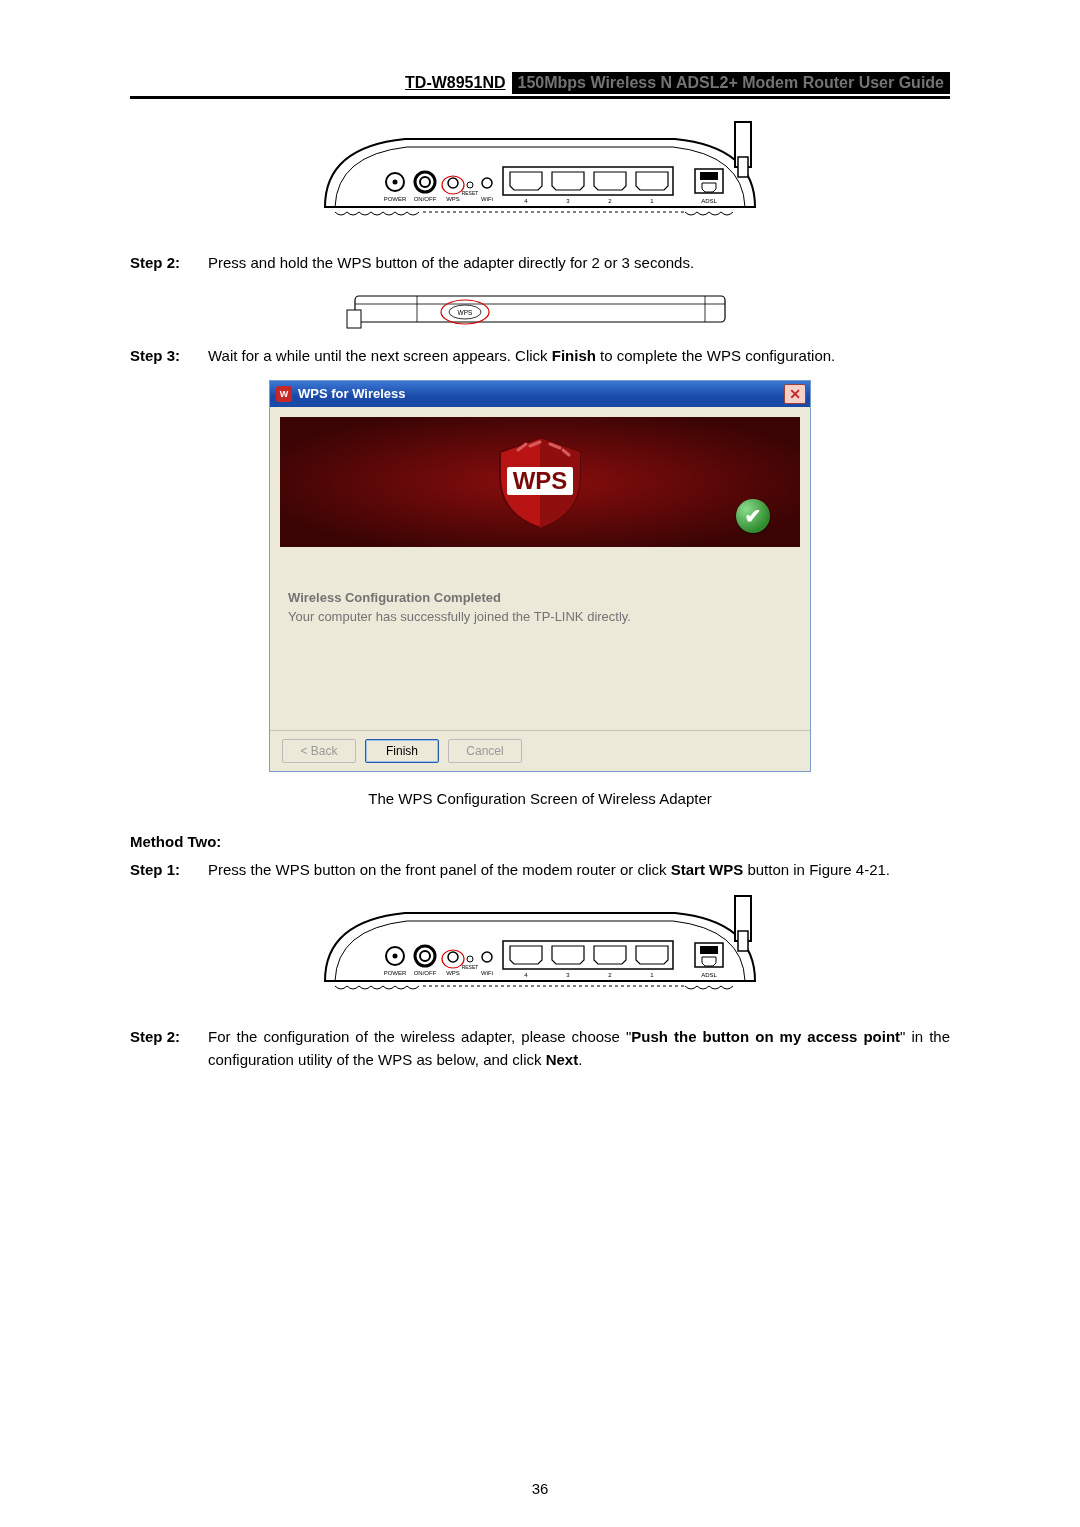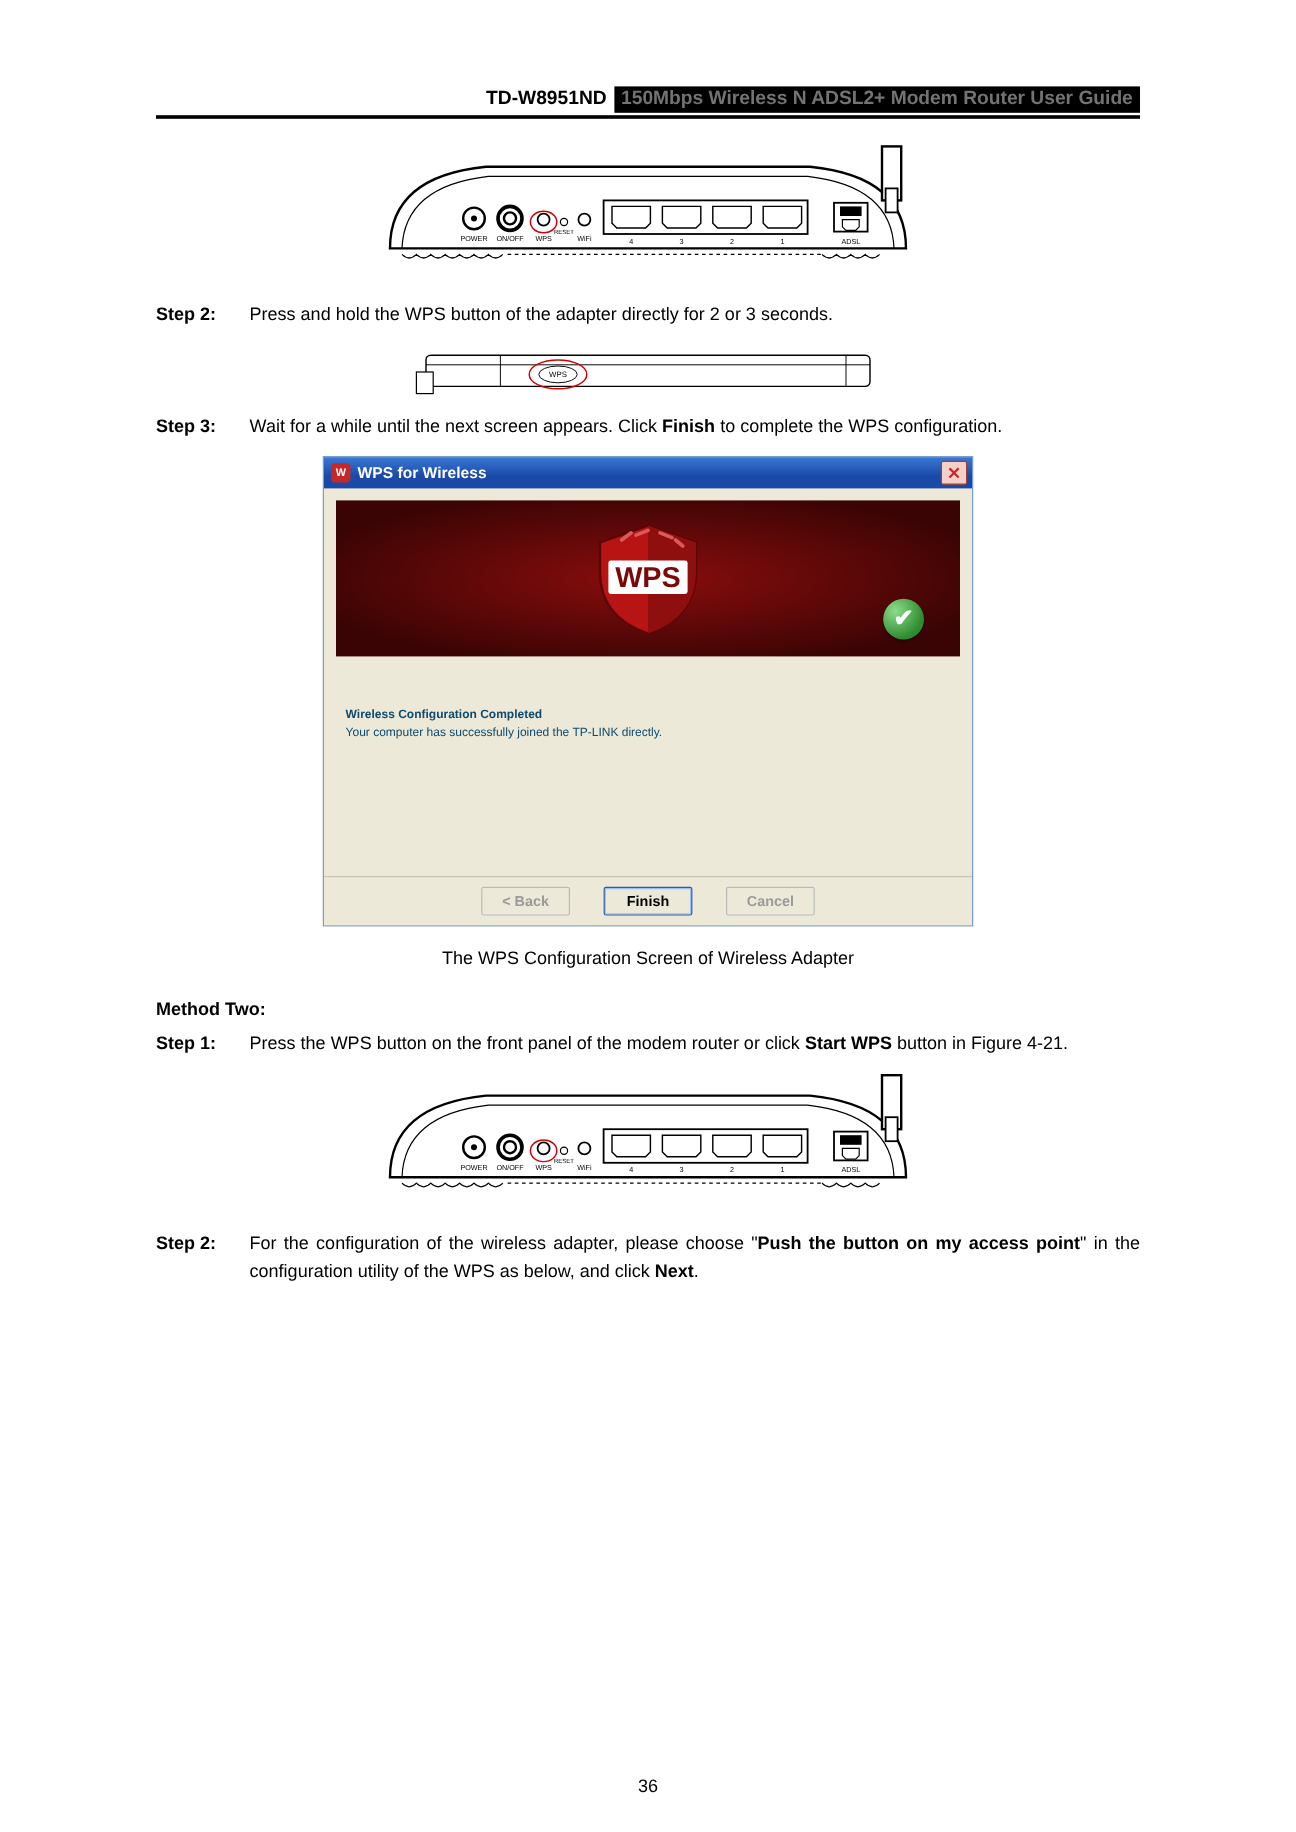"TD-W8951ND" .header-inner { text-decoration: none -> underline }
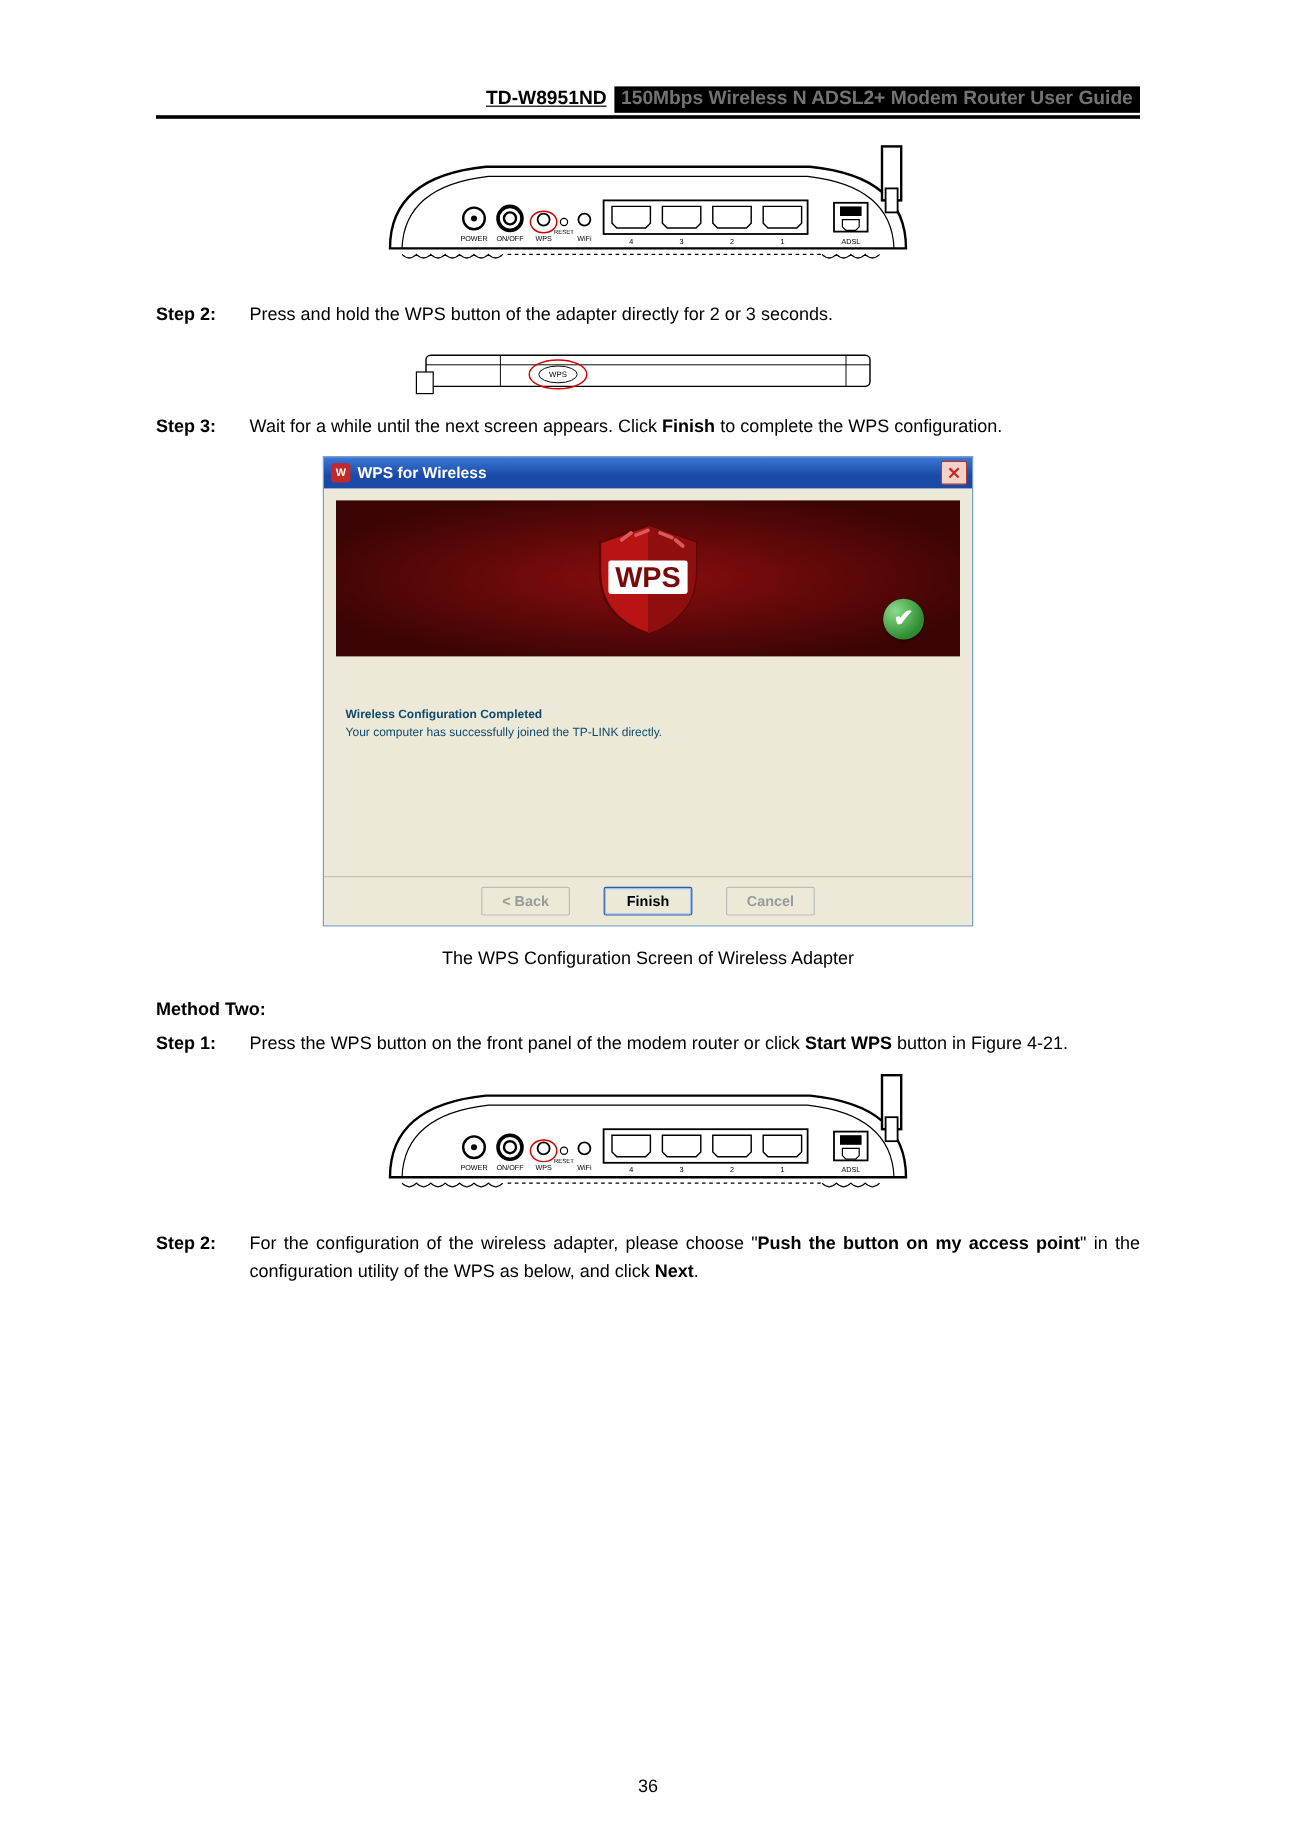"Wireless Configuration Completed" .dlg-body { color: #0c4a6e -> #737373; font-size: 10px -> 13px }
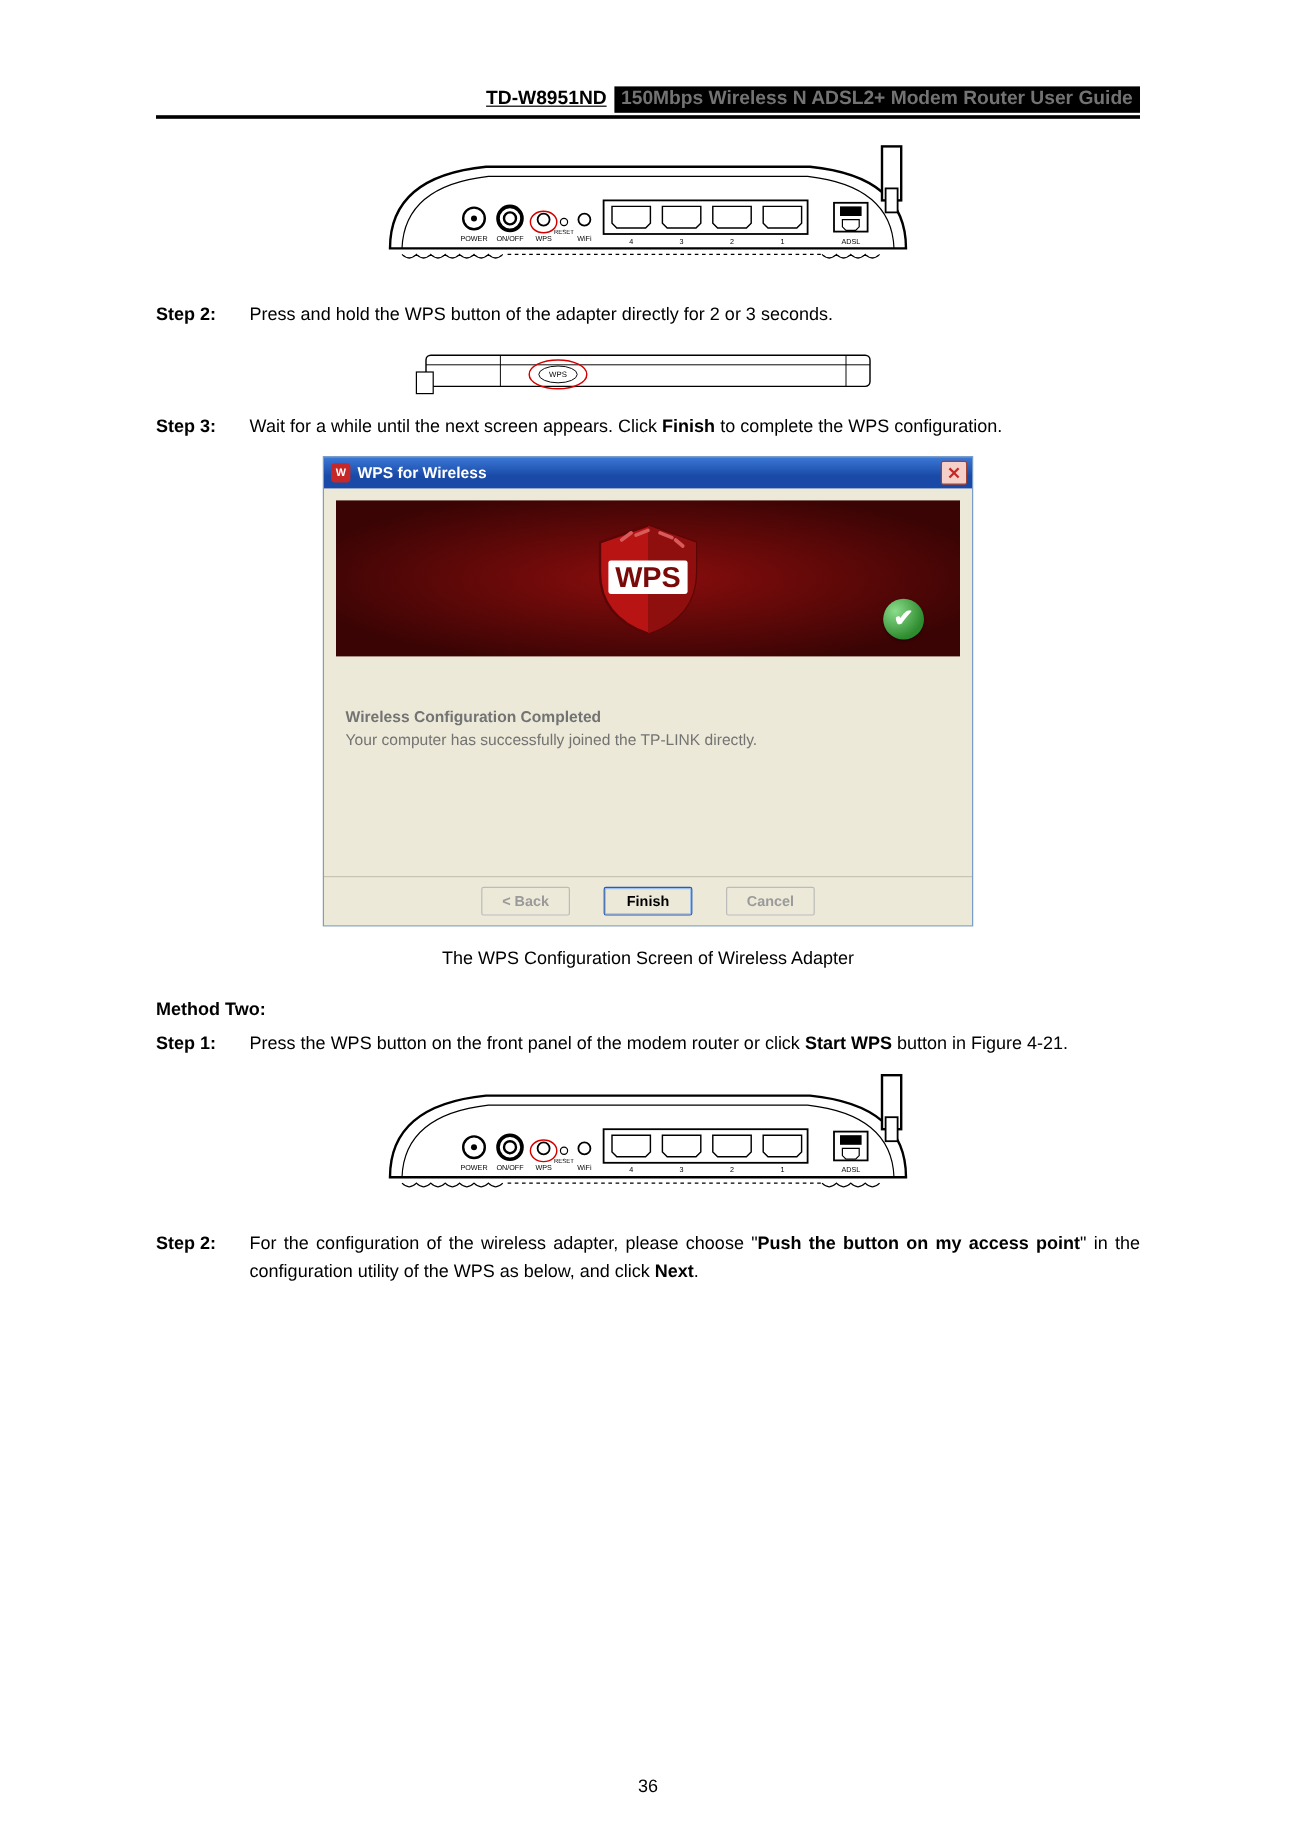"< Back" .dlg-footer { font-weight: bold -> none; gap: 28px -> 9px; justify-content: center -> flex-start }
